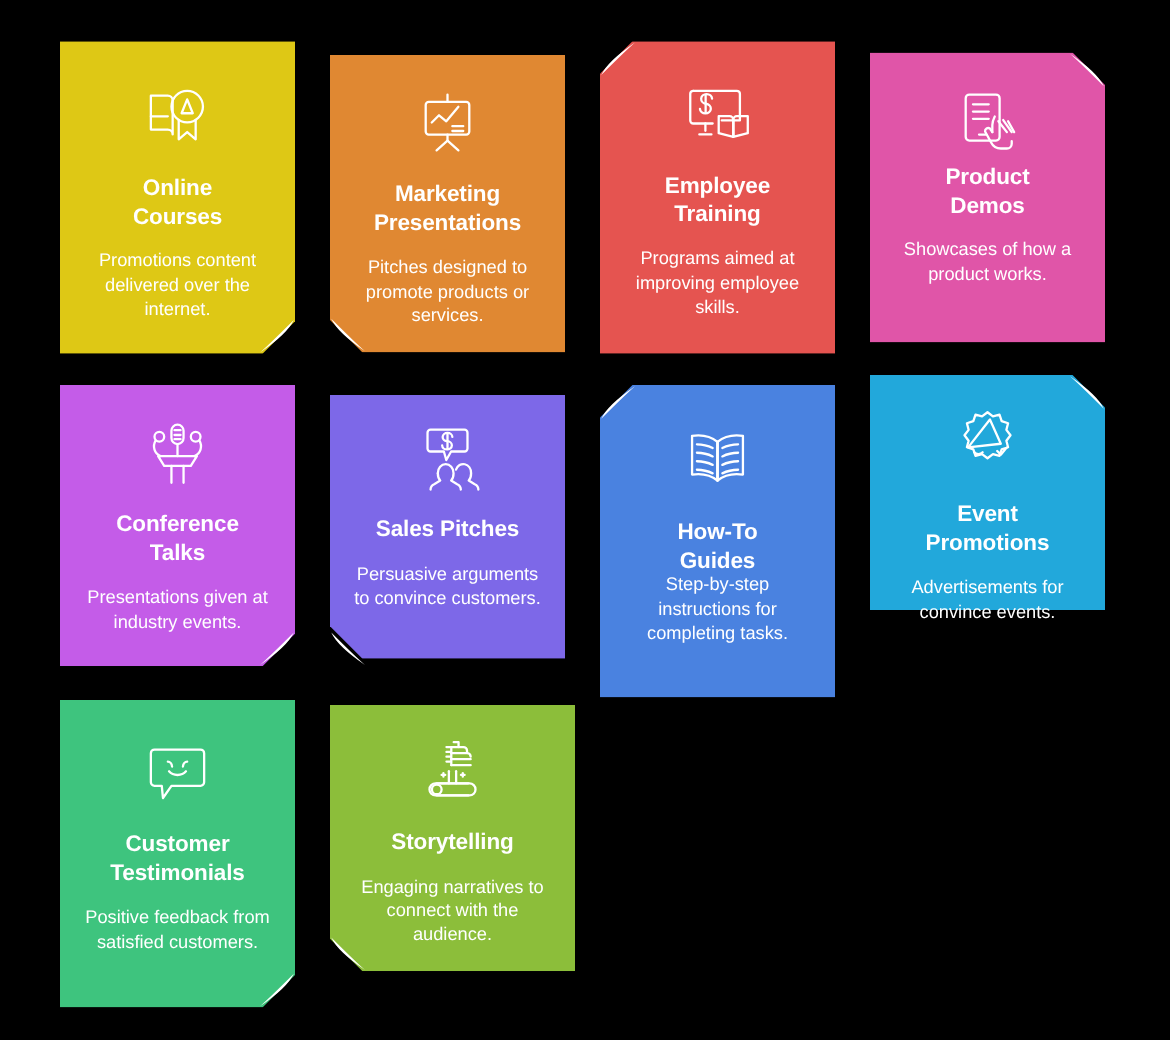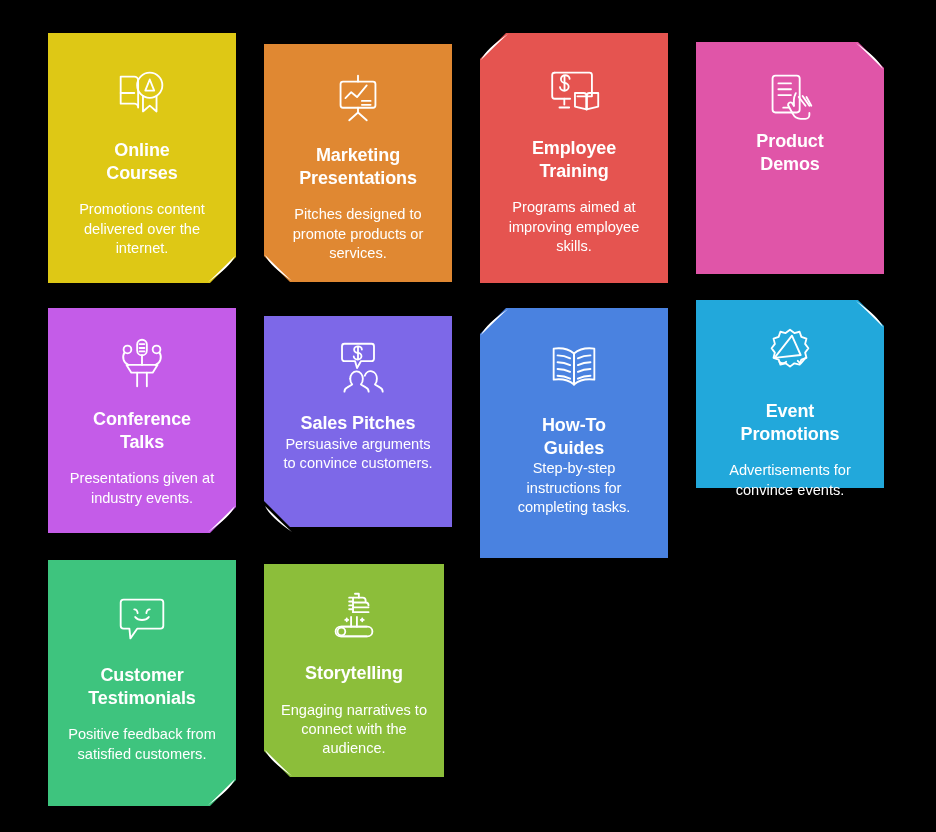"Showcases of how a product" div.card-desc { html: none -> <div>Showcases of how a product works.</div> }
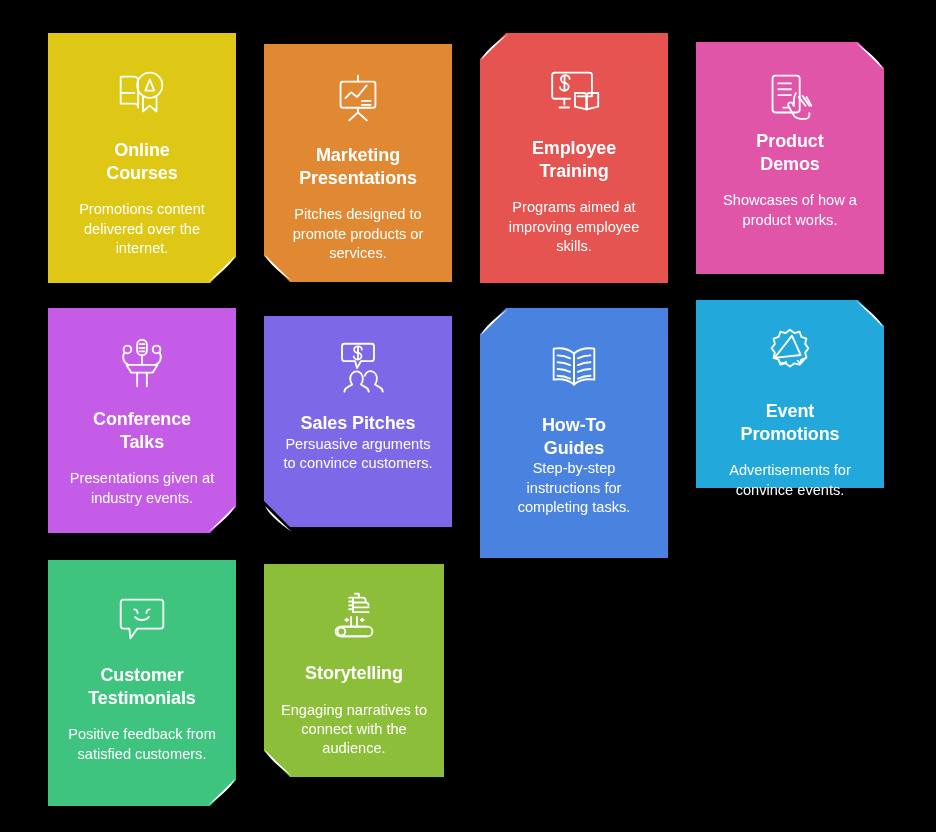"Persuasive arguments to convince" div.card-desc { margin-top: none -> 16px }
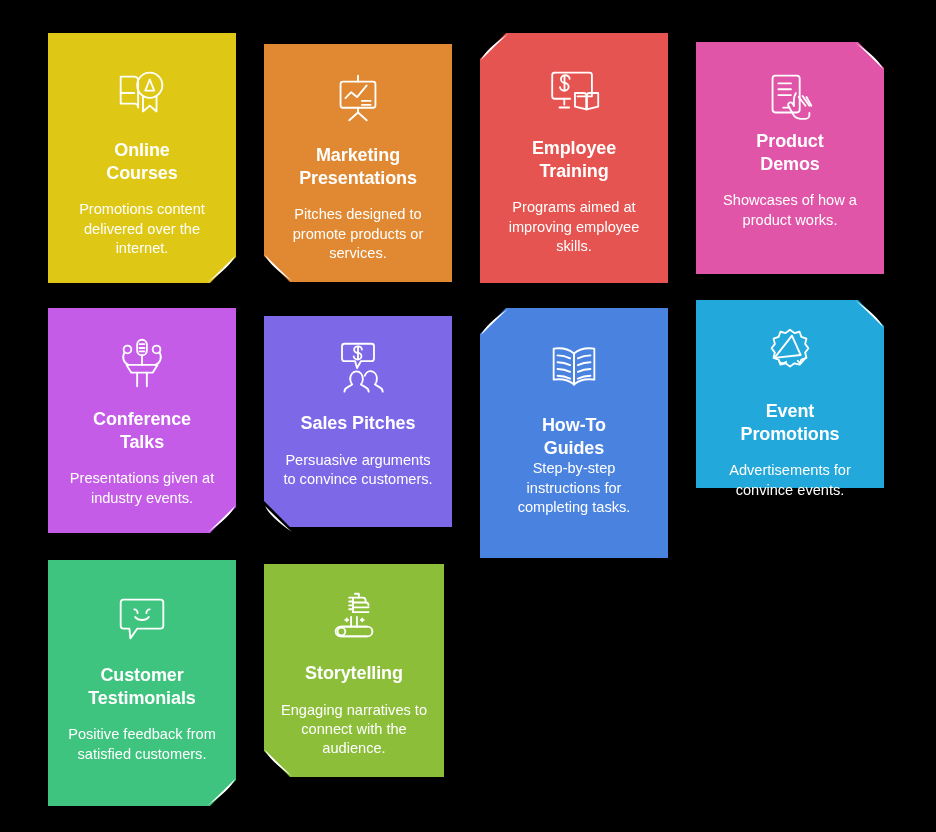"Storytelling" div.card { width: 180px -> 196px }
